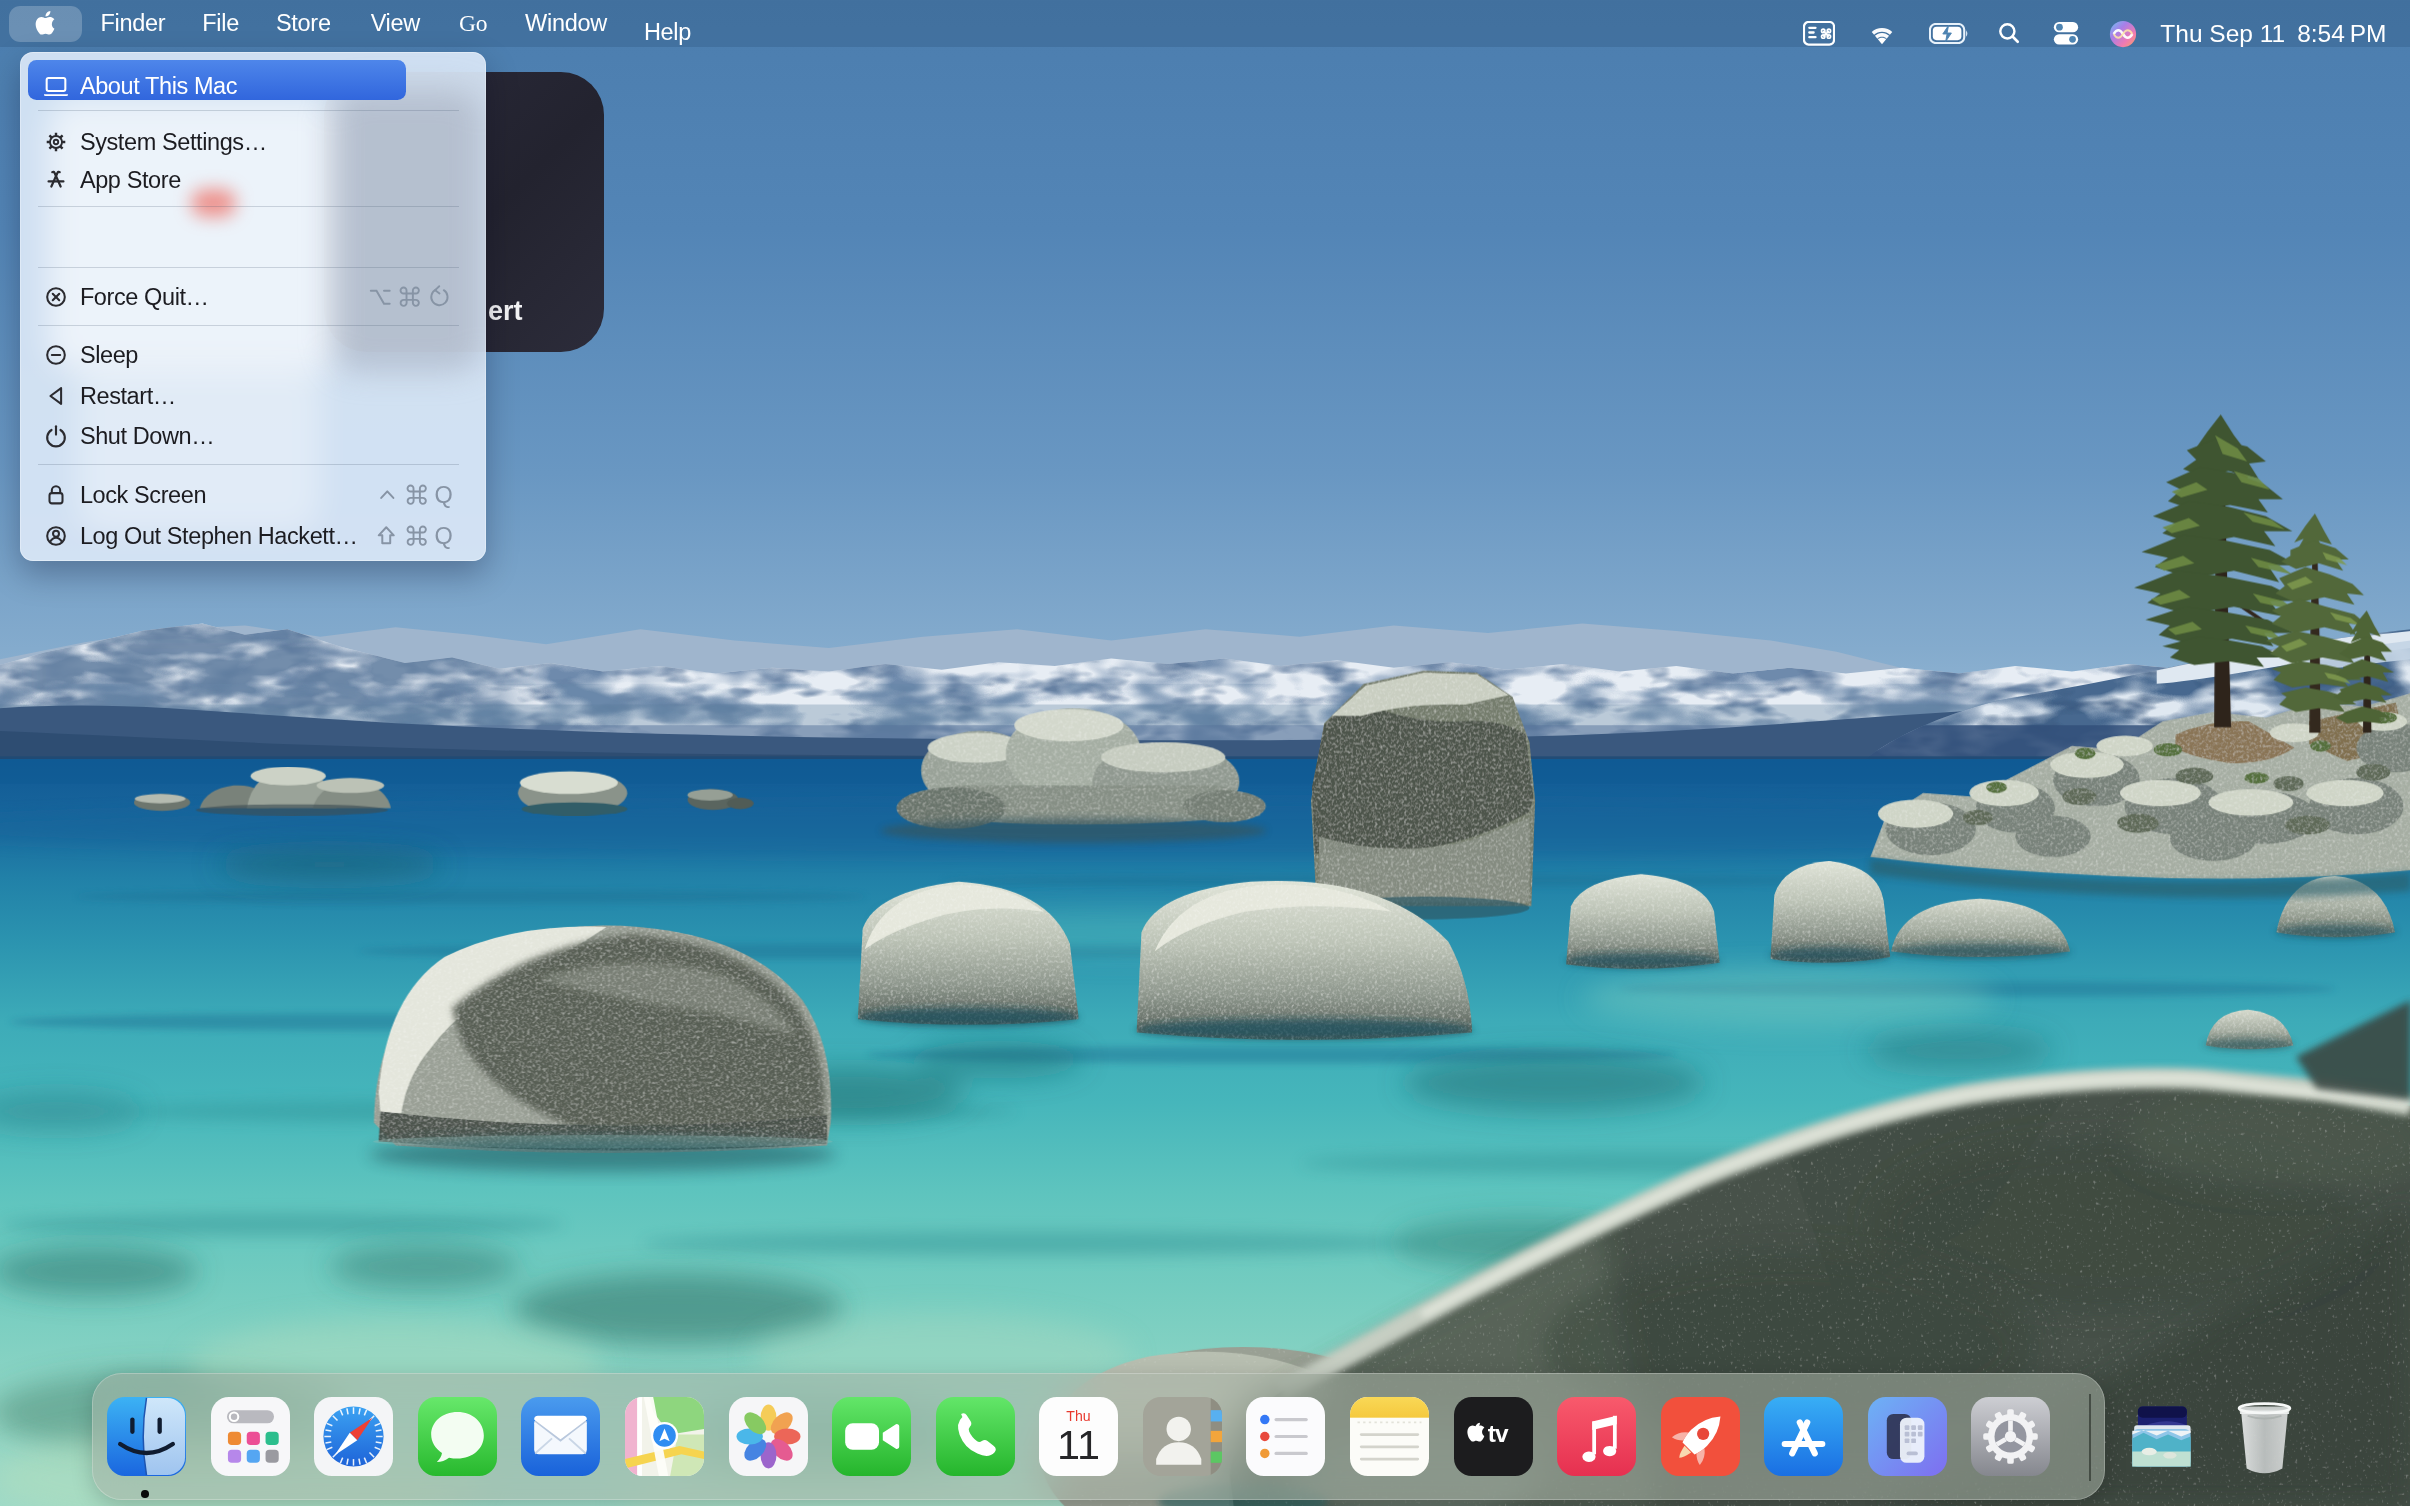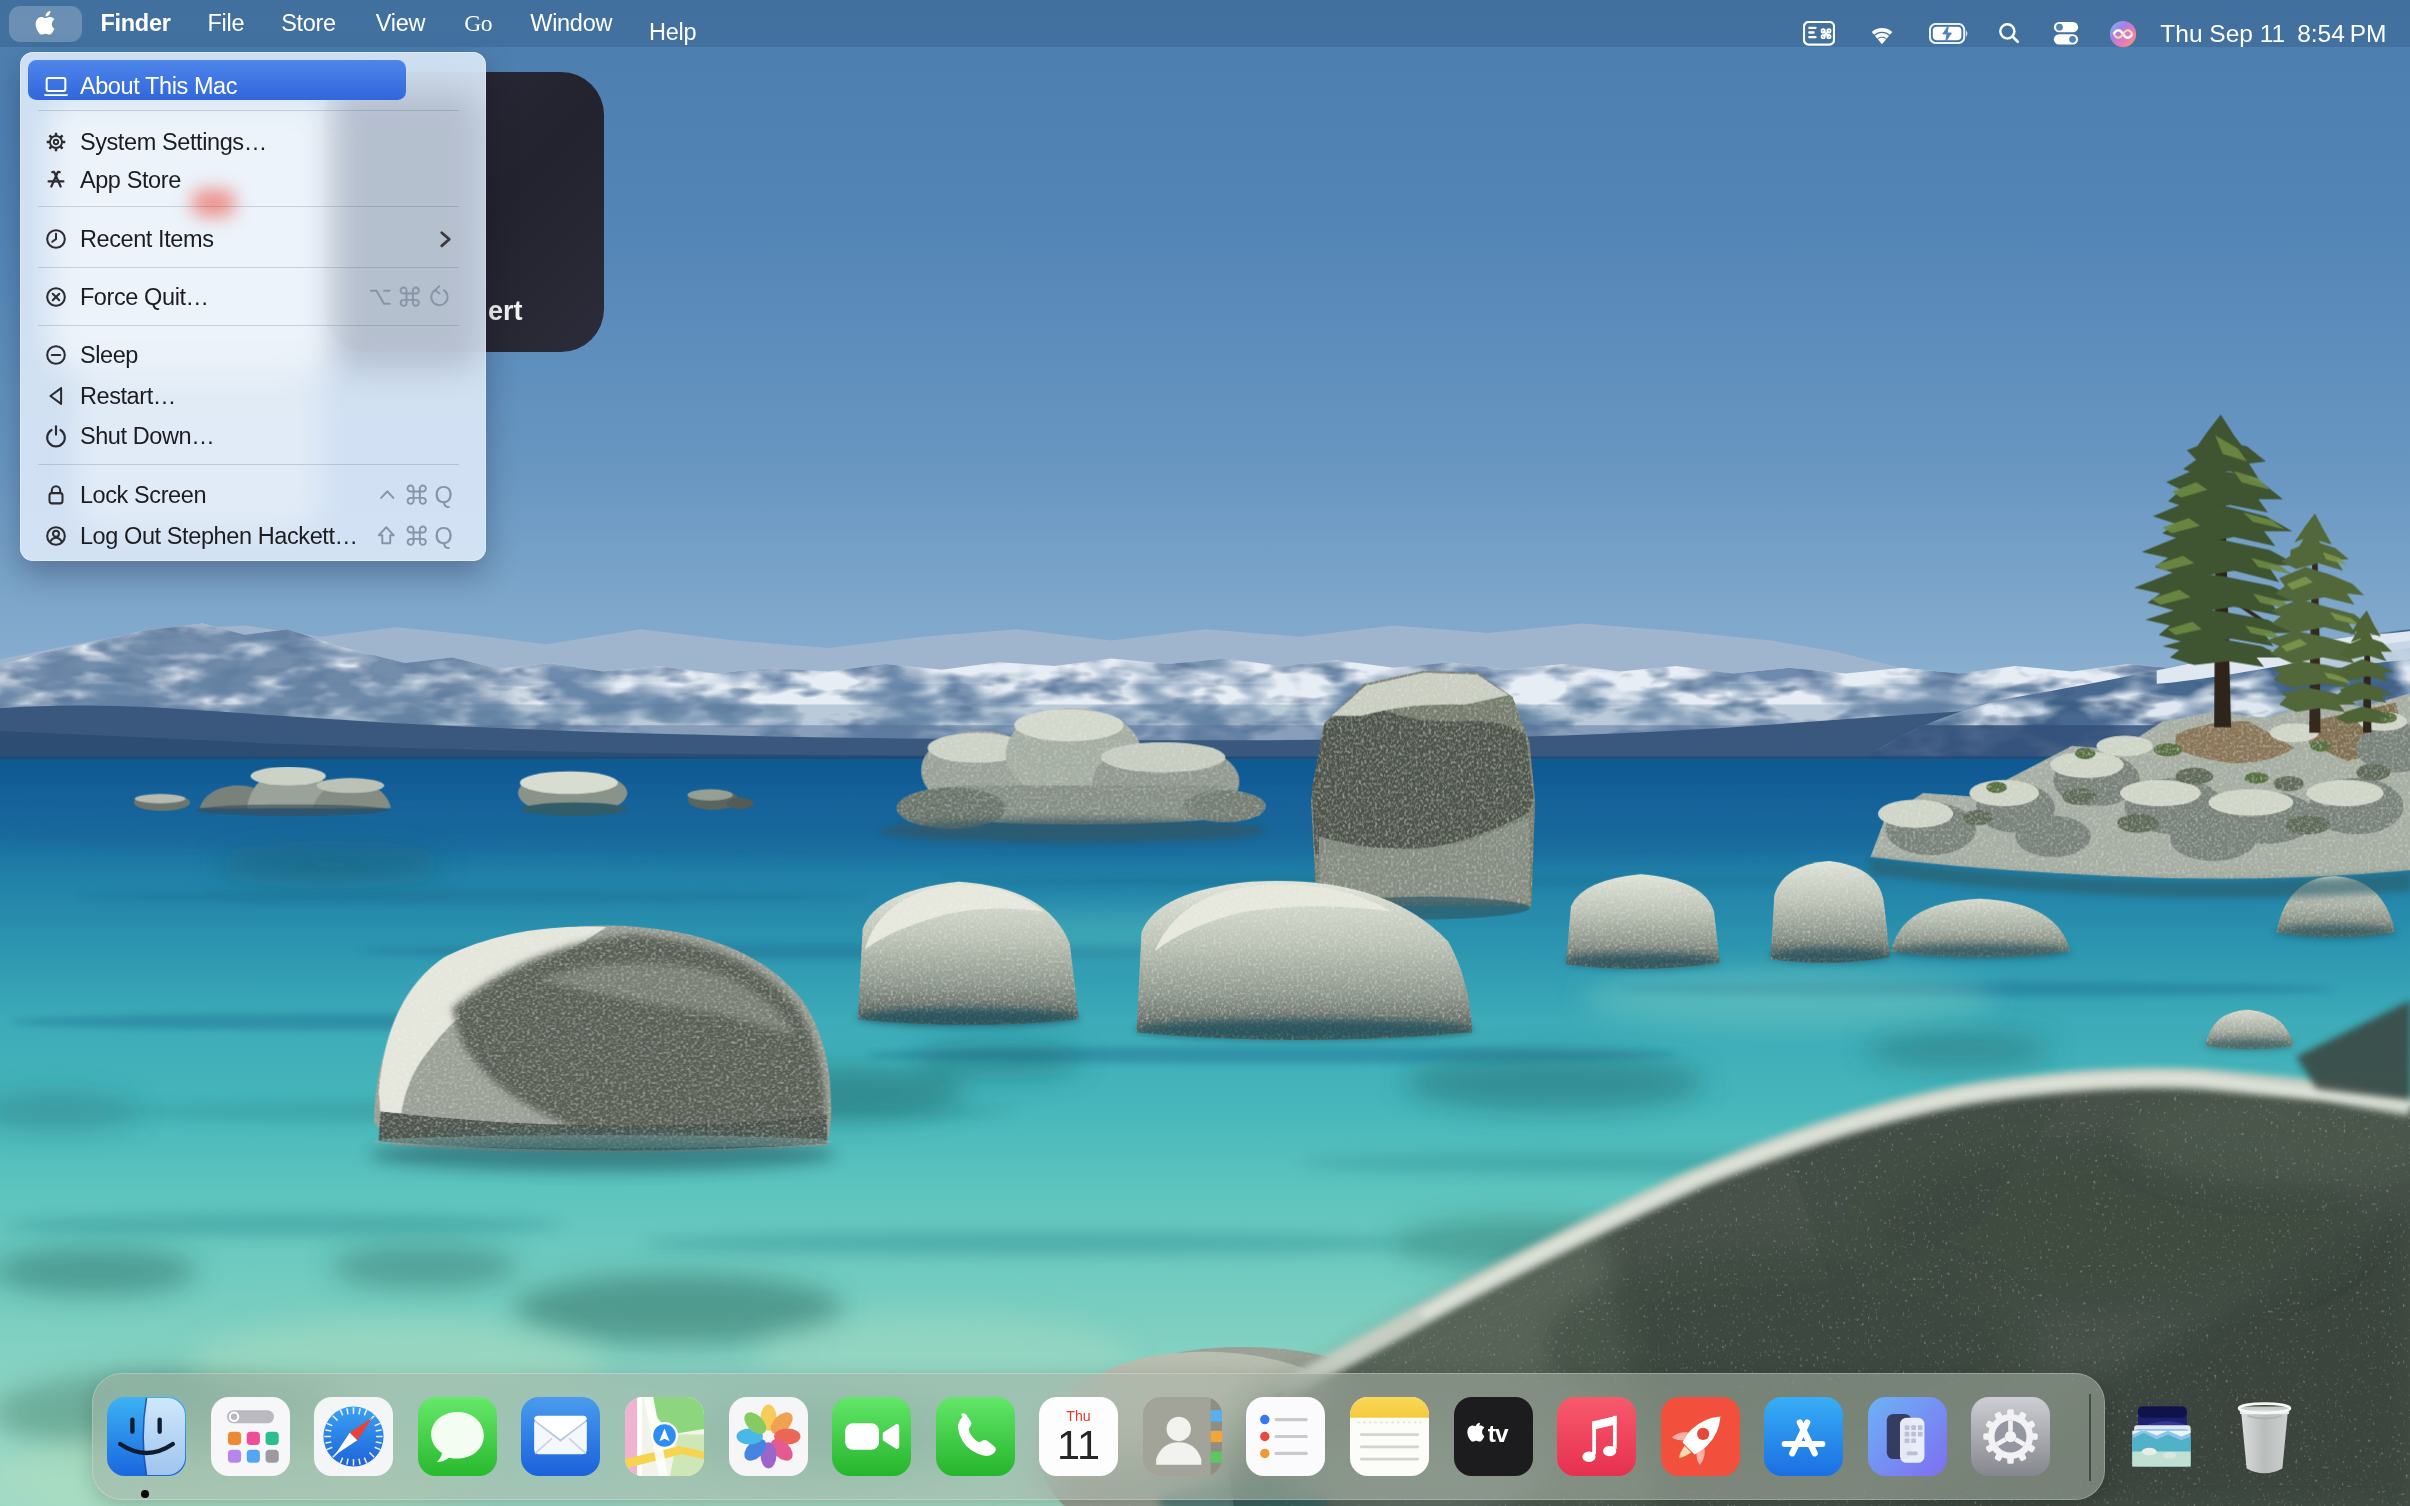"Finder" span.mi { font-weight: bold -> normal }
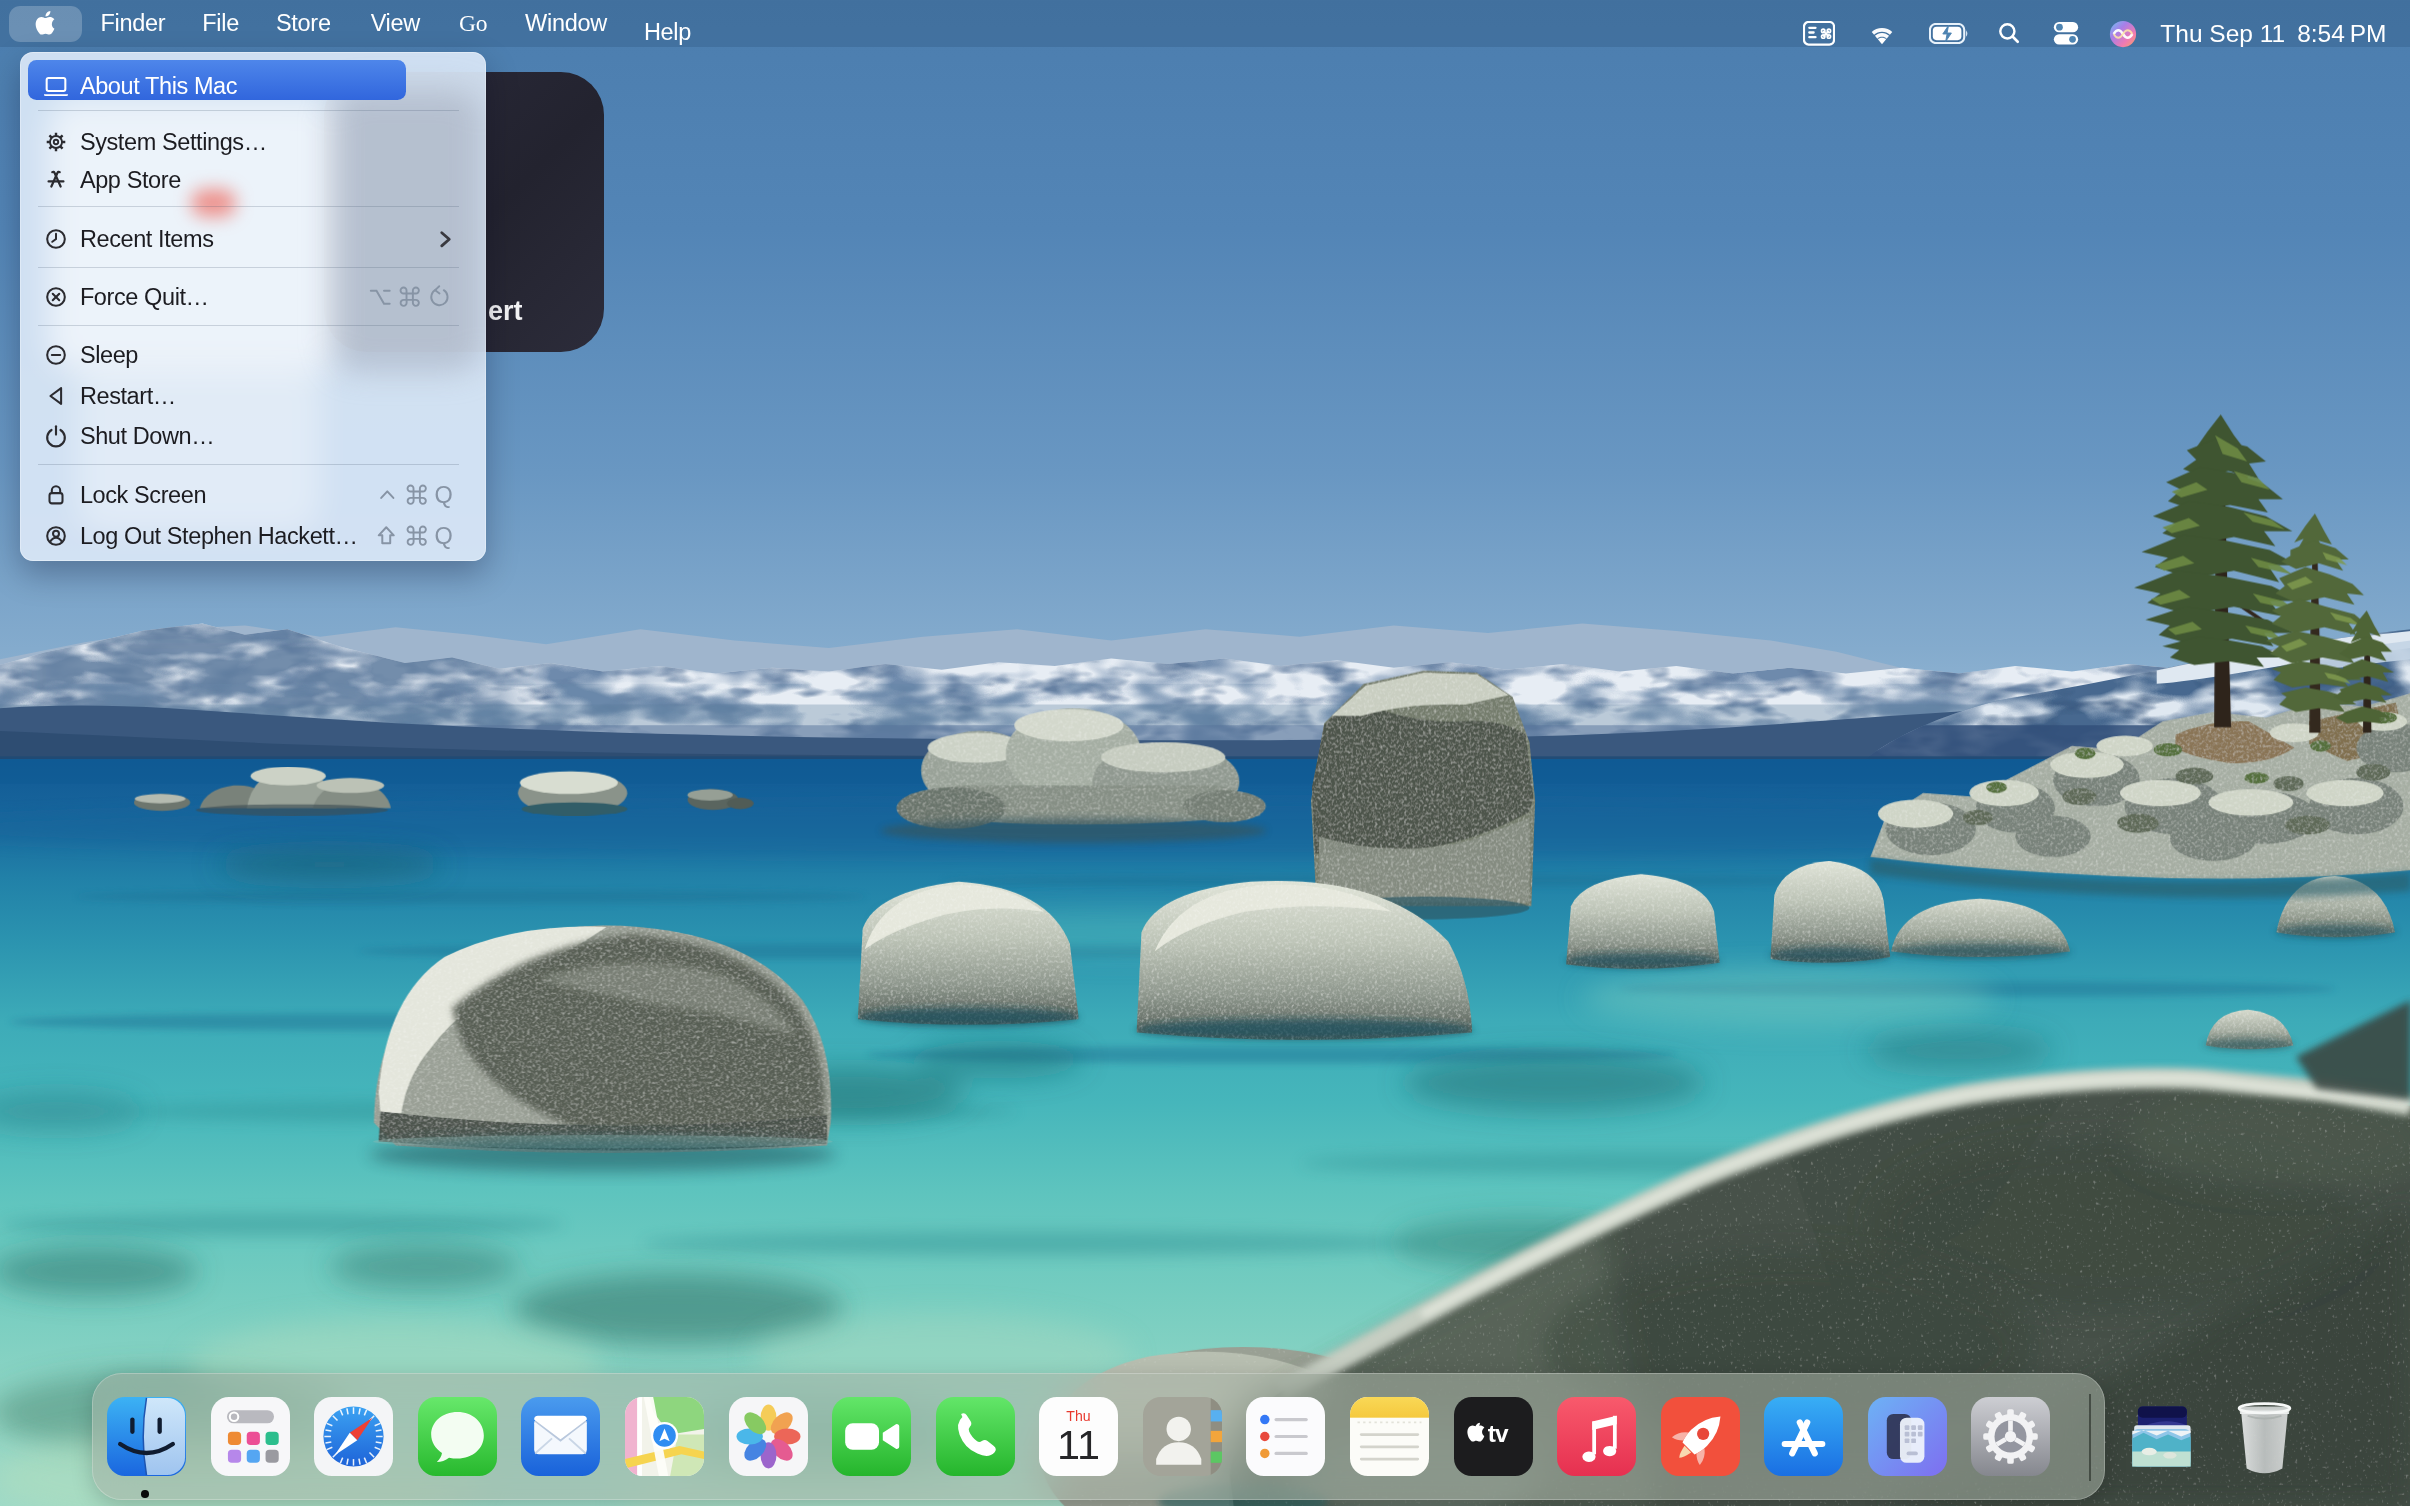"Recent Items" div.mrow { html: <div><span> <svg> <g> <circle></circle> <path></path> </g> </svg> </span>Recent Items <span> <svg> <path></path> </svg> </span> </div> -> none }
